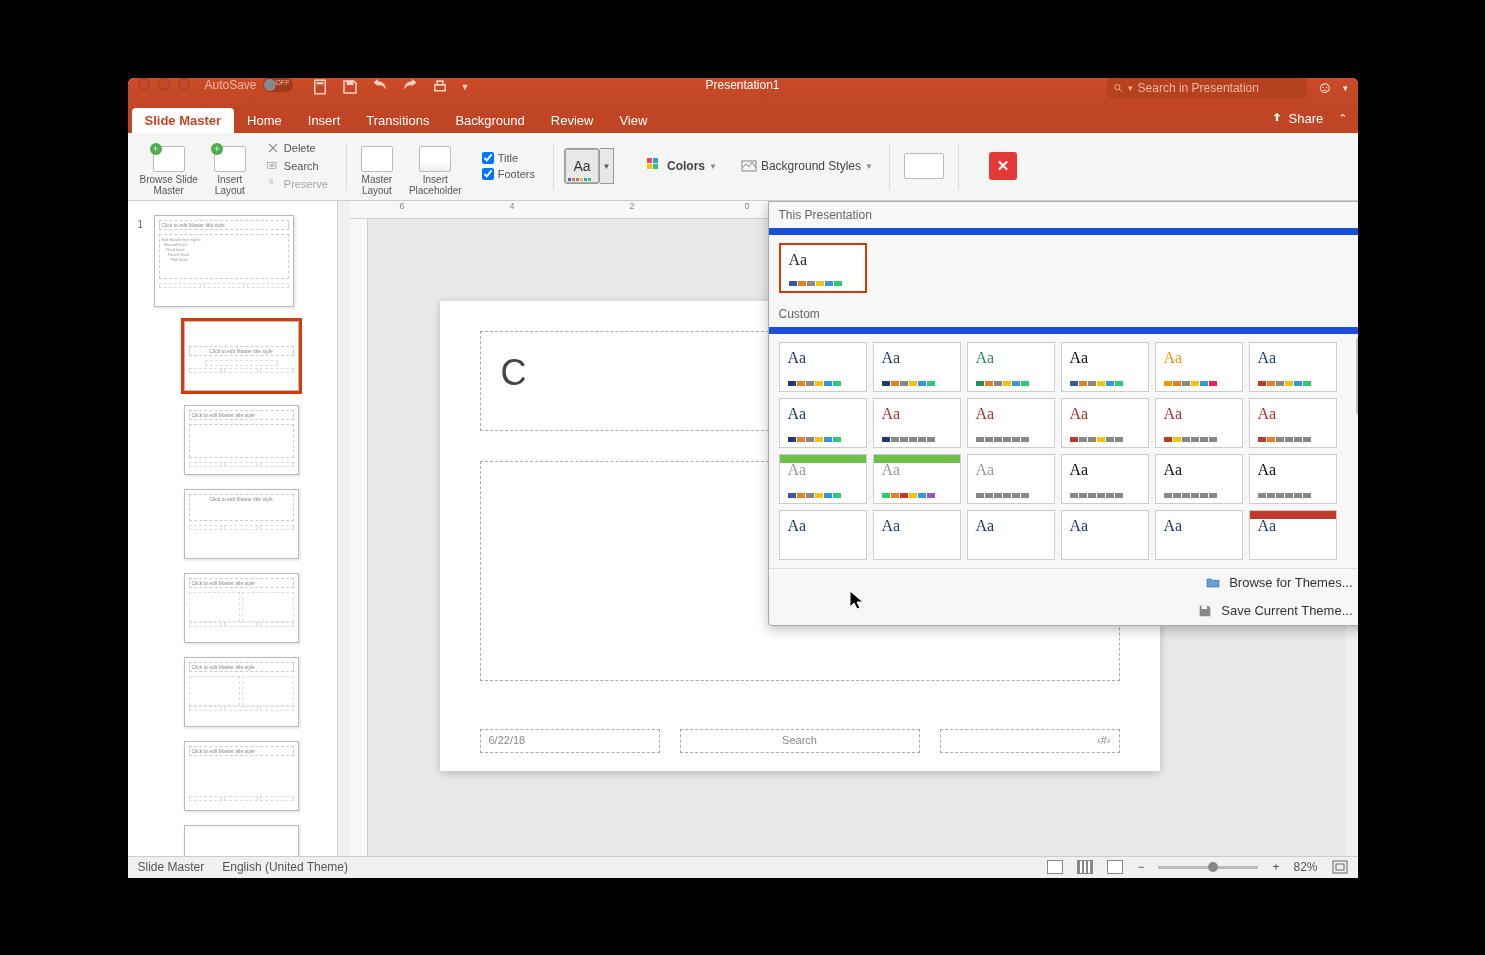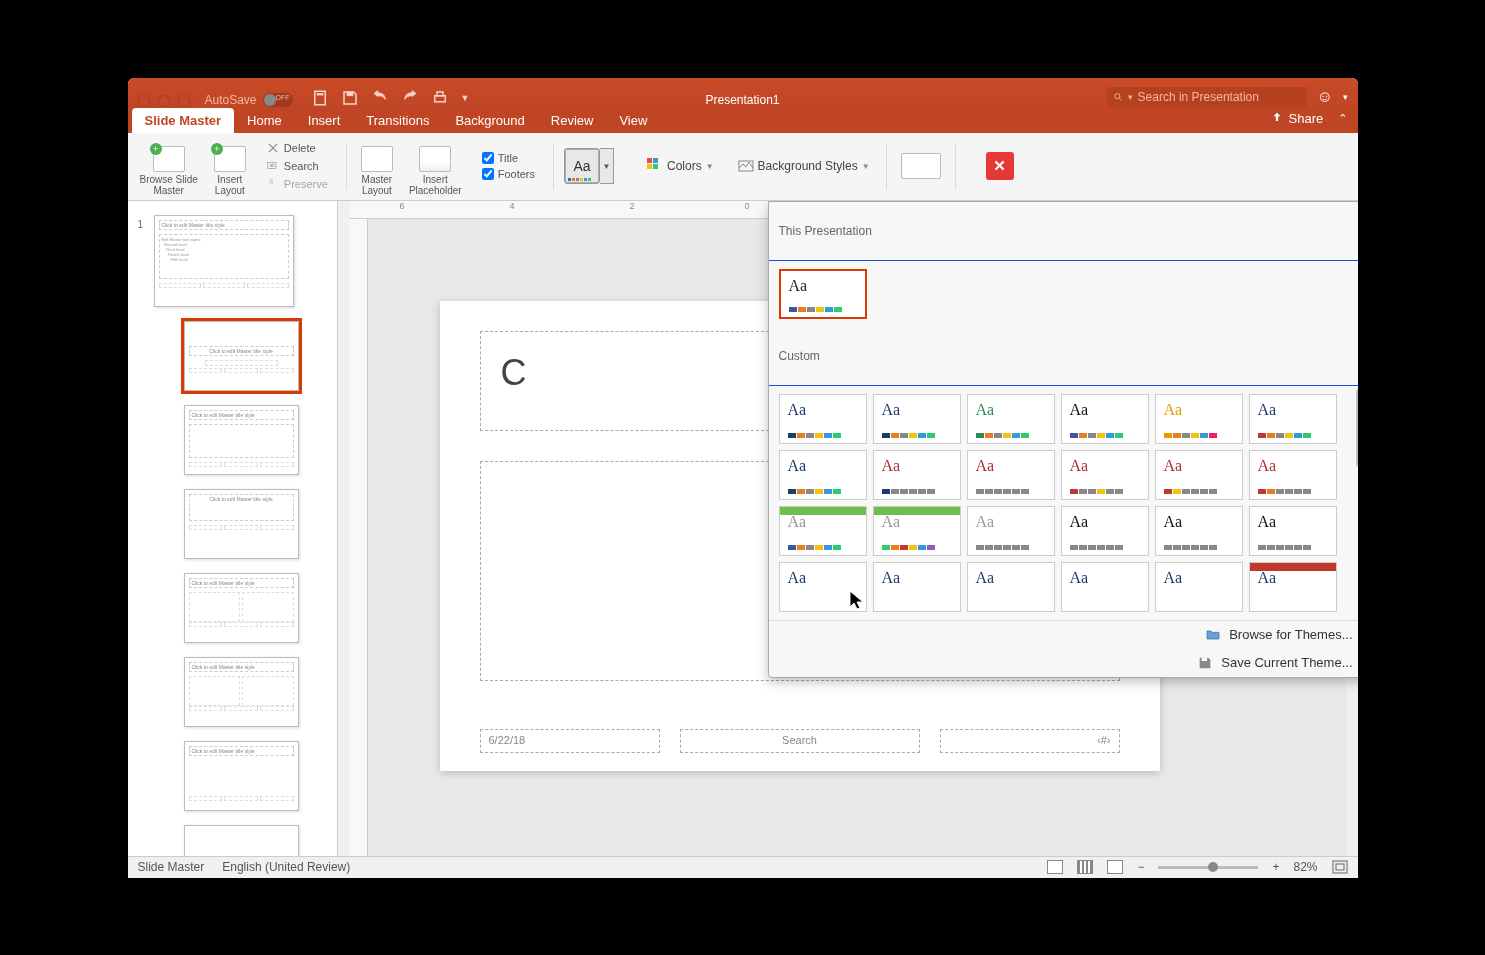"AutoSave" .titlebar { align-items: flex-end -> flex-start }
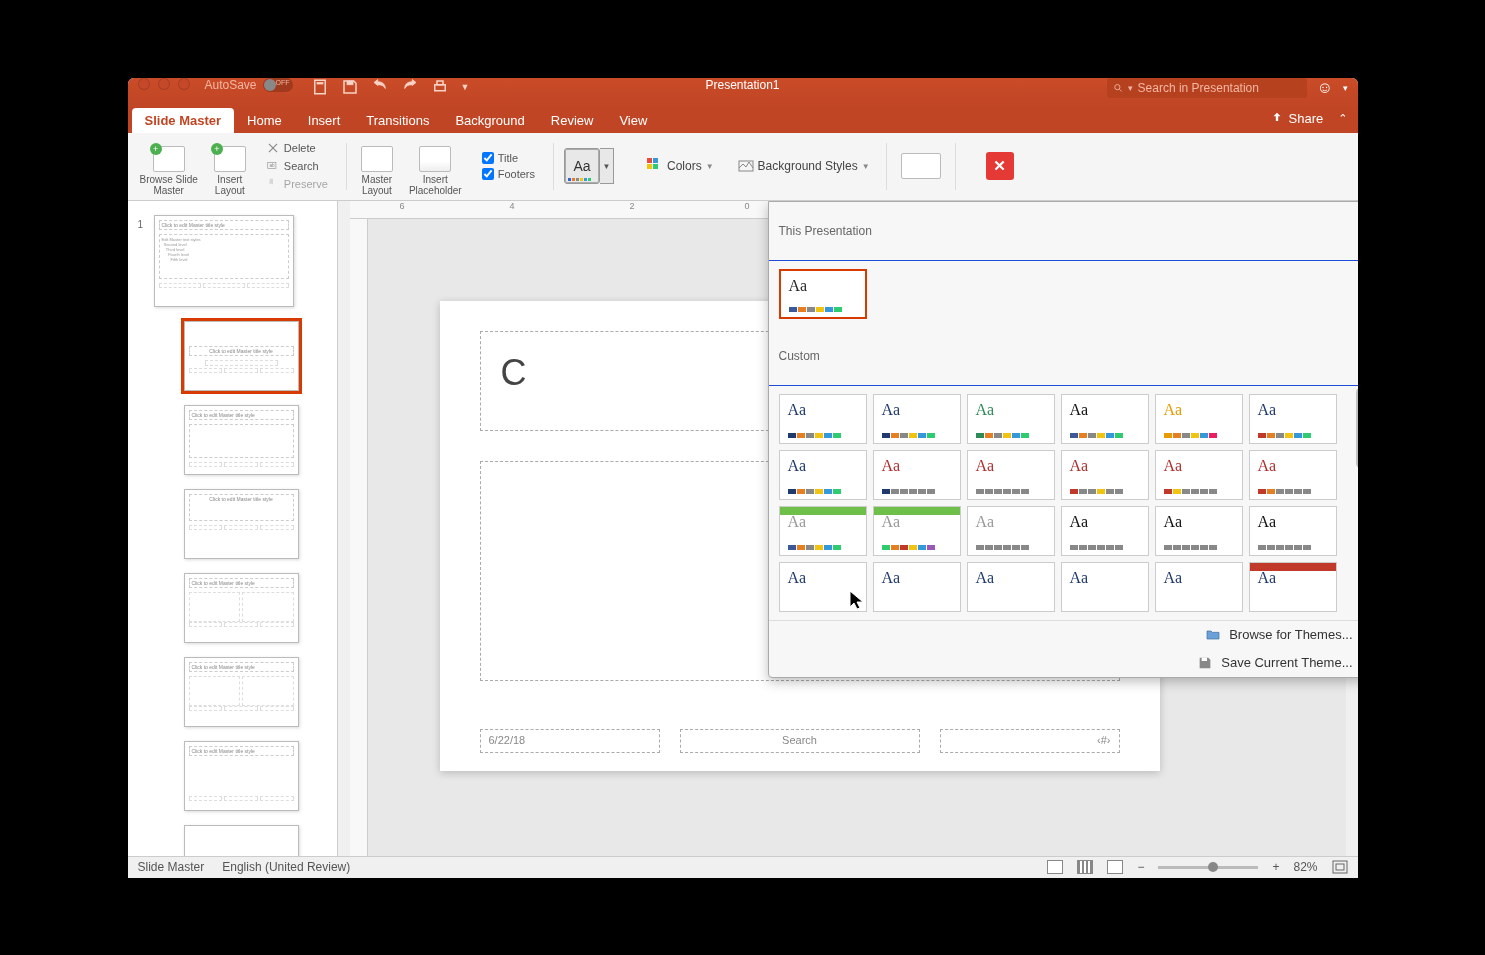"Colors" div.rgroup-h { font-weight: none -> bold }
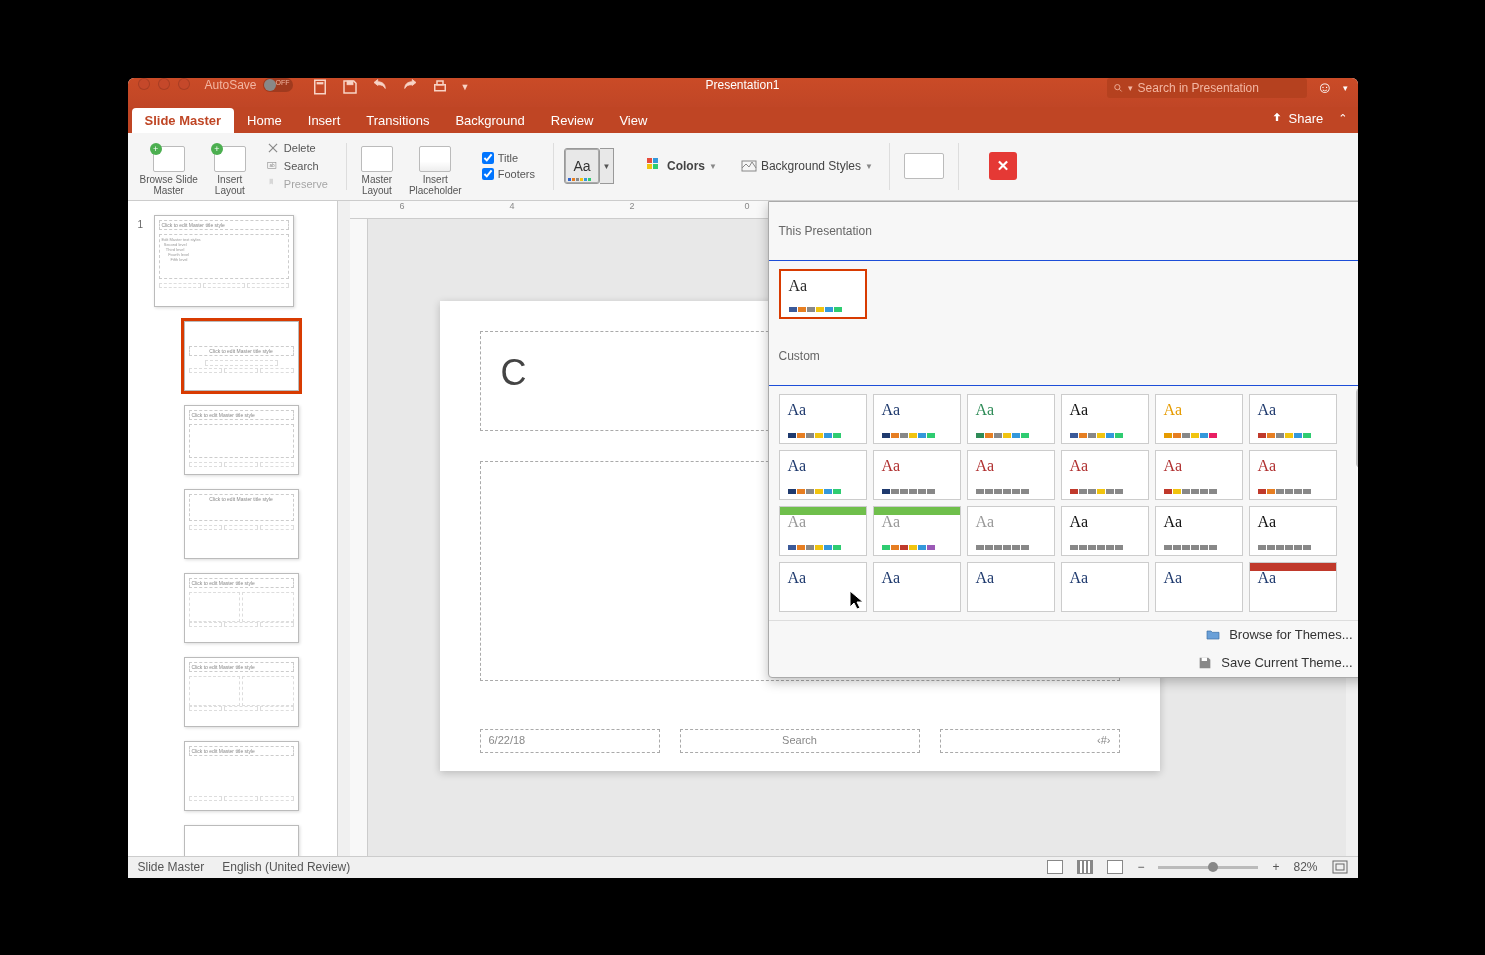"This Presentation" .tp-section { border-bottom: 1px solid #1d4ed8 -> 7px solid #1d4ed8; padding: 22px 10px -> 6px 10px }
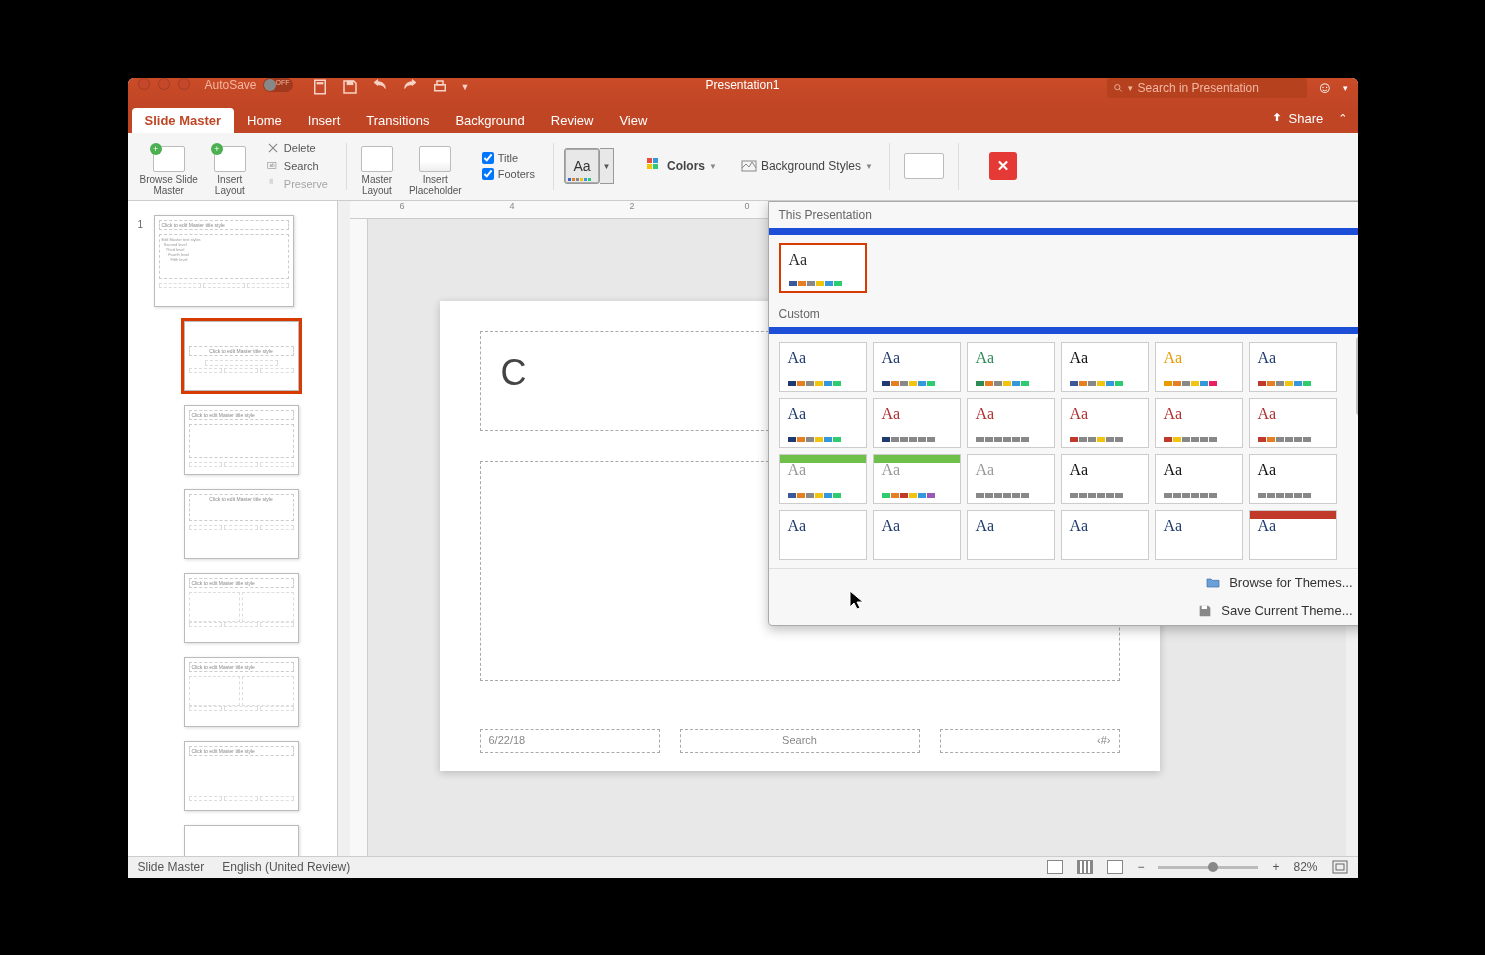"English (United Review)" span { text: Review -> Theme }
